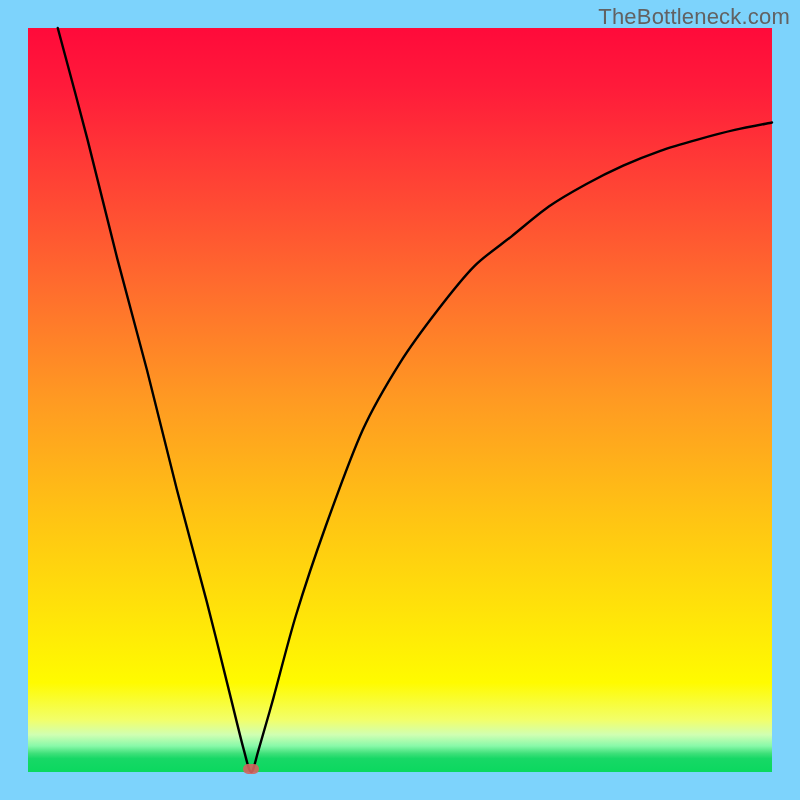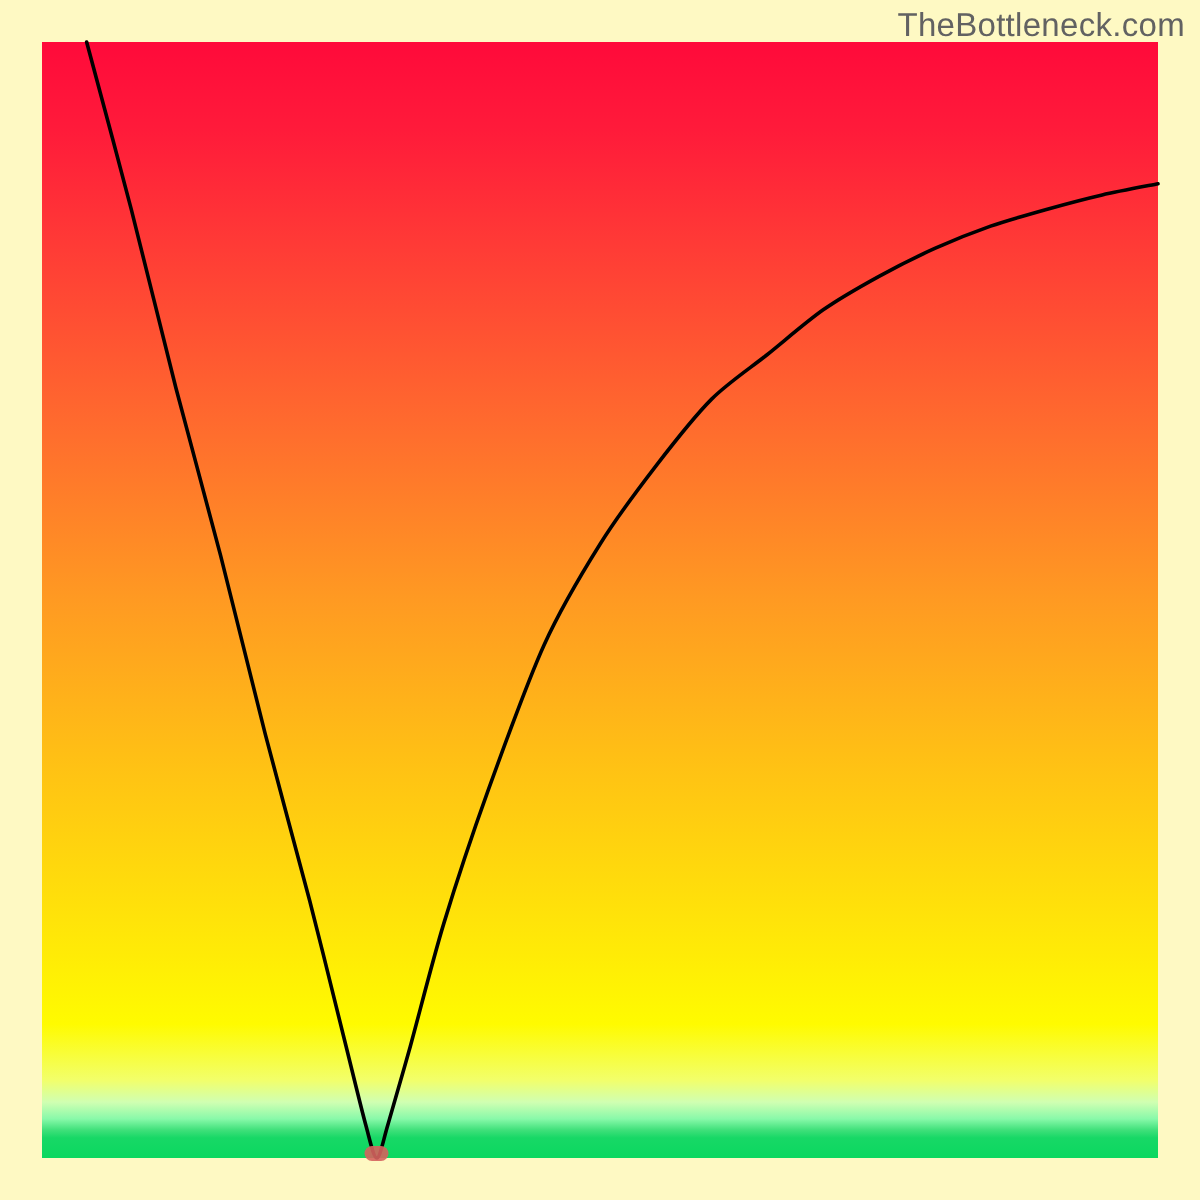"TheBottleneck.com" .frame { background: #fef9c3 -> #7dd3fc }
